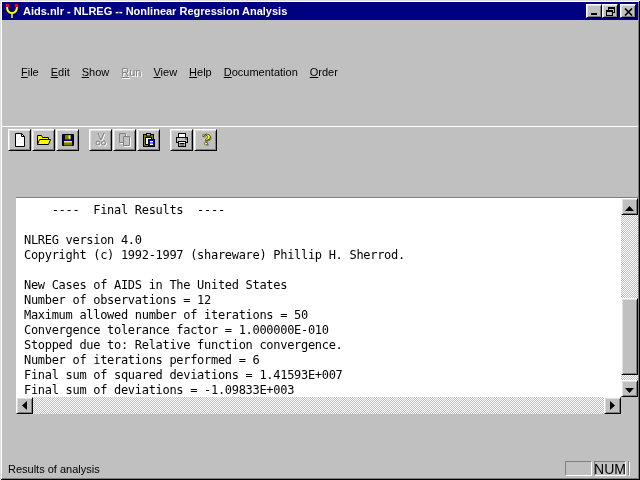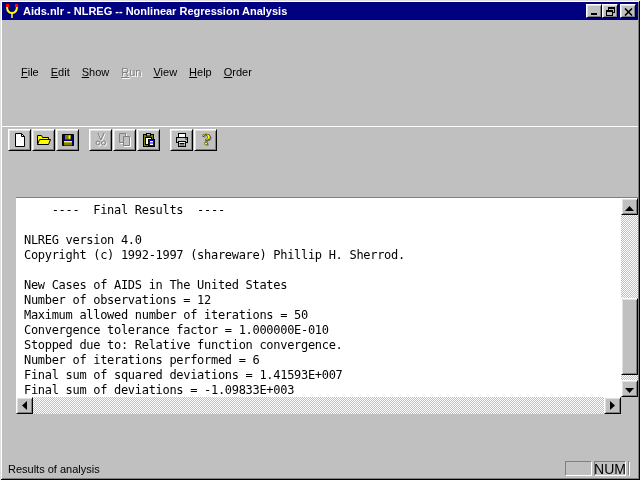"Documentation" span.menu-item { html: none -> <span><u>D</u>ocumentation</span> }
